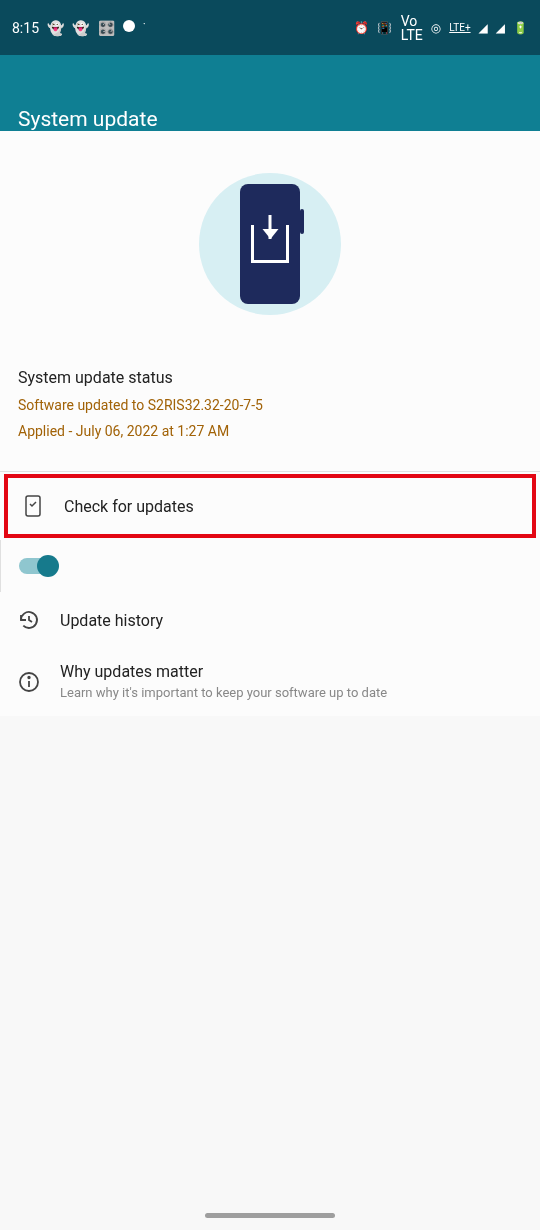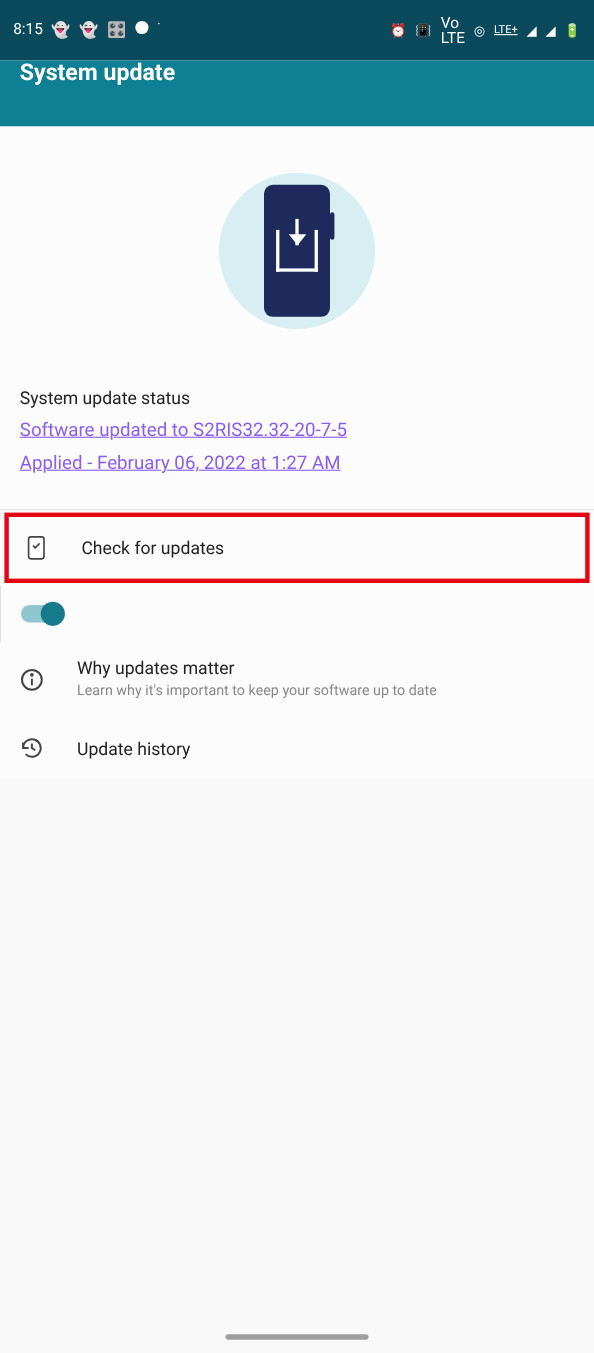"System update" .app-bar { align-items: flex-start -> flex-end; font-weight: 700 -> 400; height: 60px -> 76px }
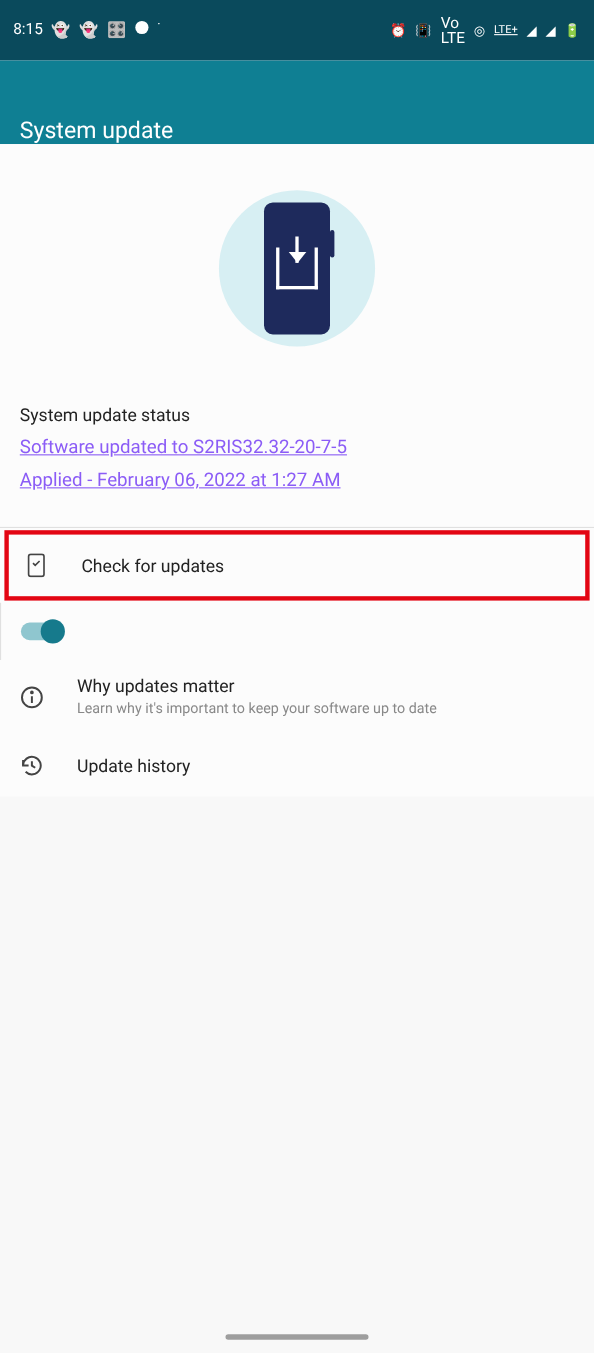"Software updated to S2RIS32.32-20-7-5" .status-line { color: #8b5cf6 -> #a16207; font-size: 17px -> 14px; text-decoration: underline -> none }
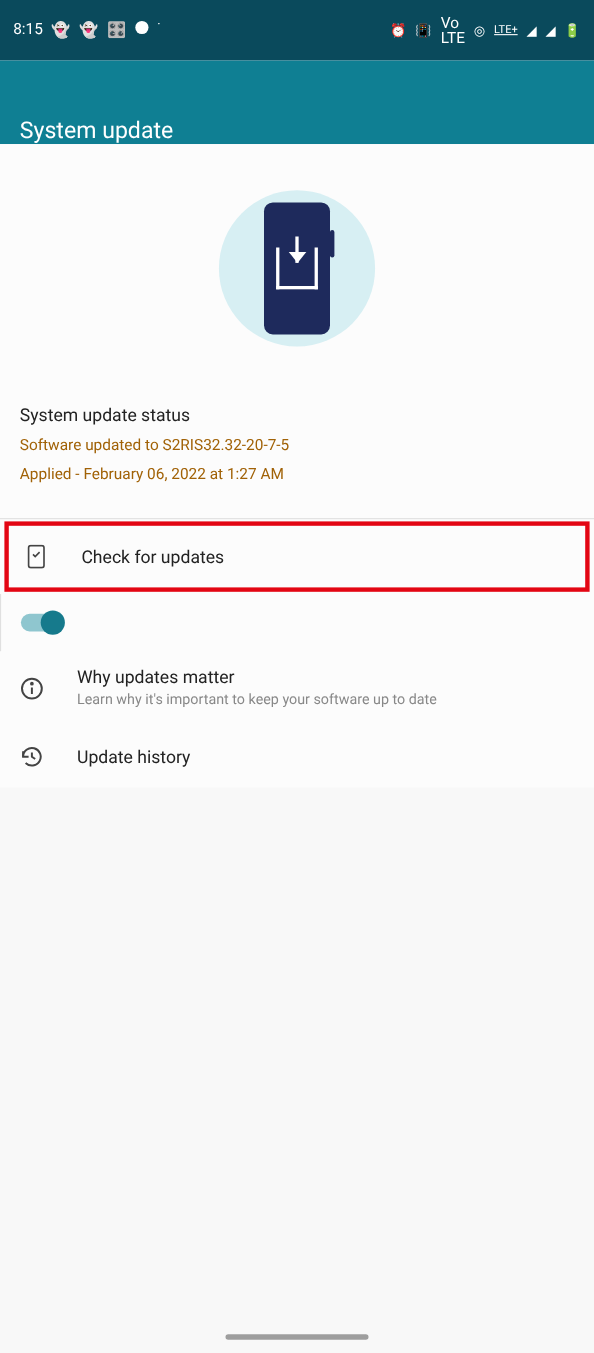"Applied - February 06, 2022" div.status-line { text: February -> July }
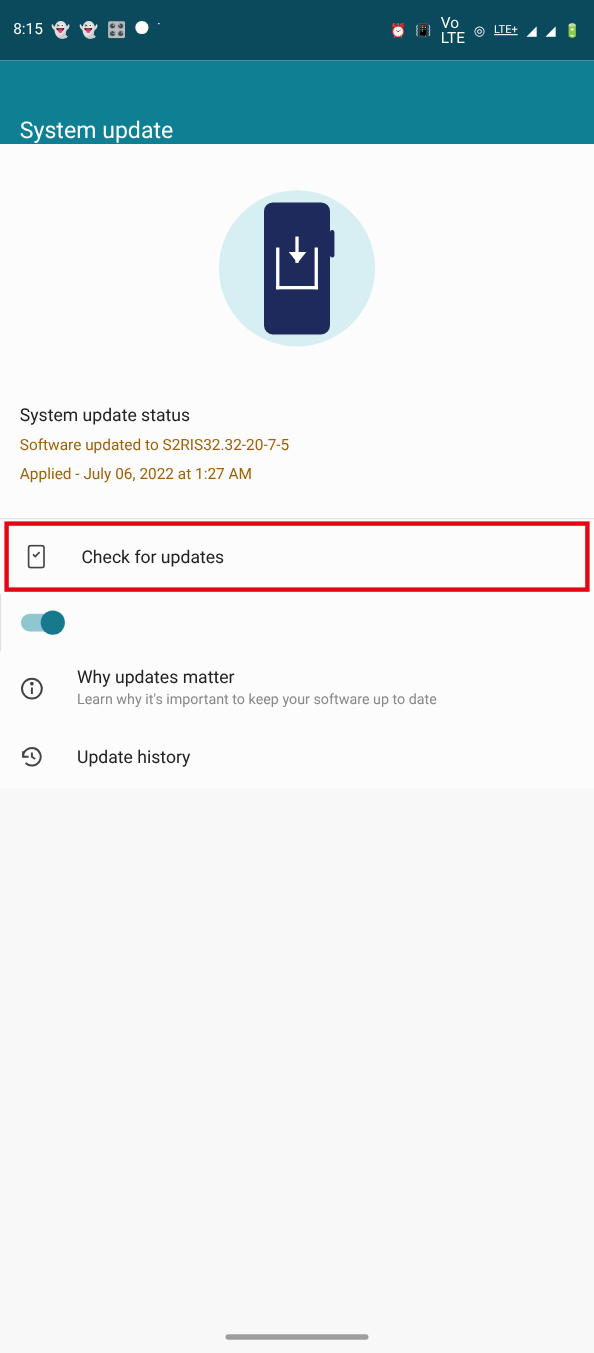"Check for updates" .setting-row { gap: 30px -> 20px }
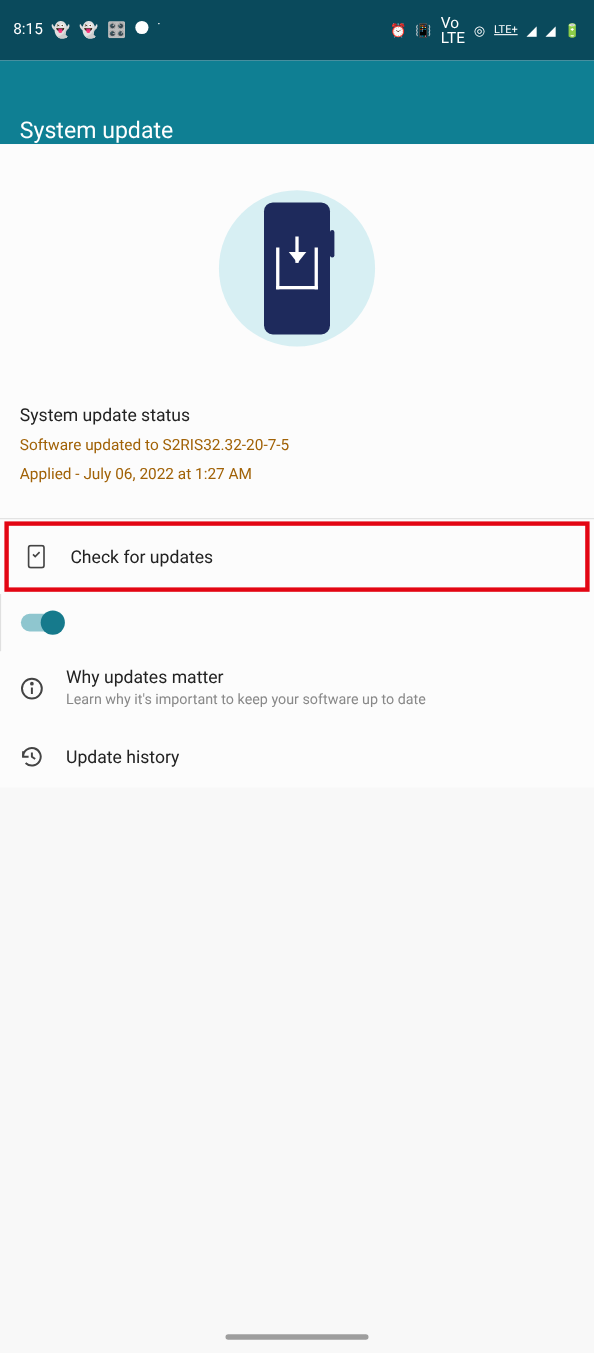"Why updates matter" div.setting-row { order: before "Update history" -> after "Update history" }
